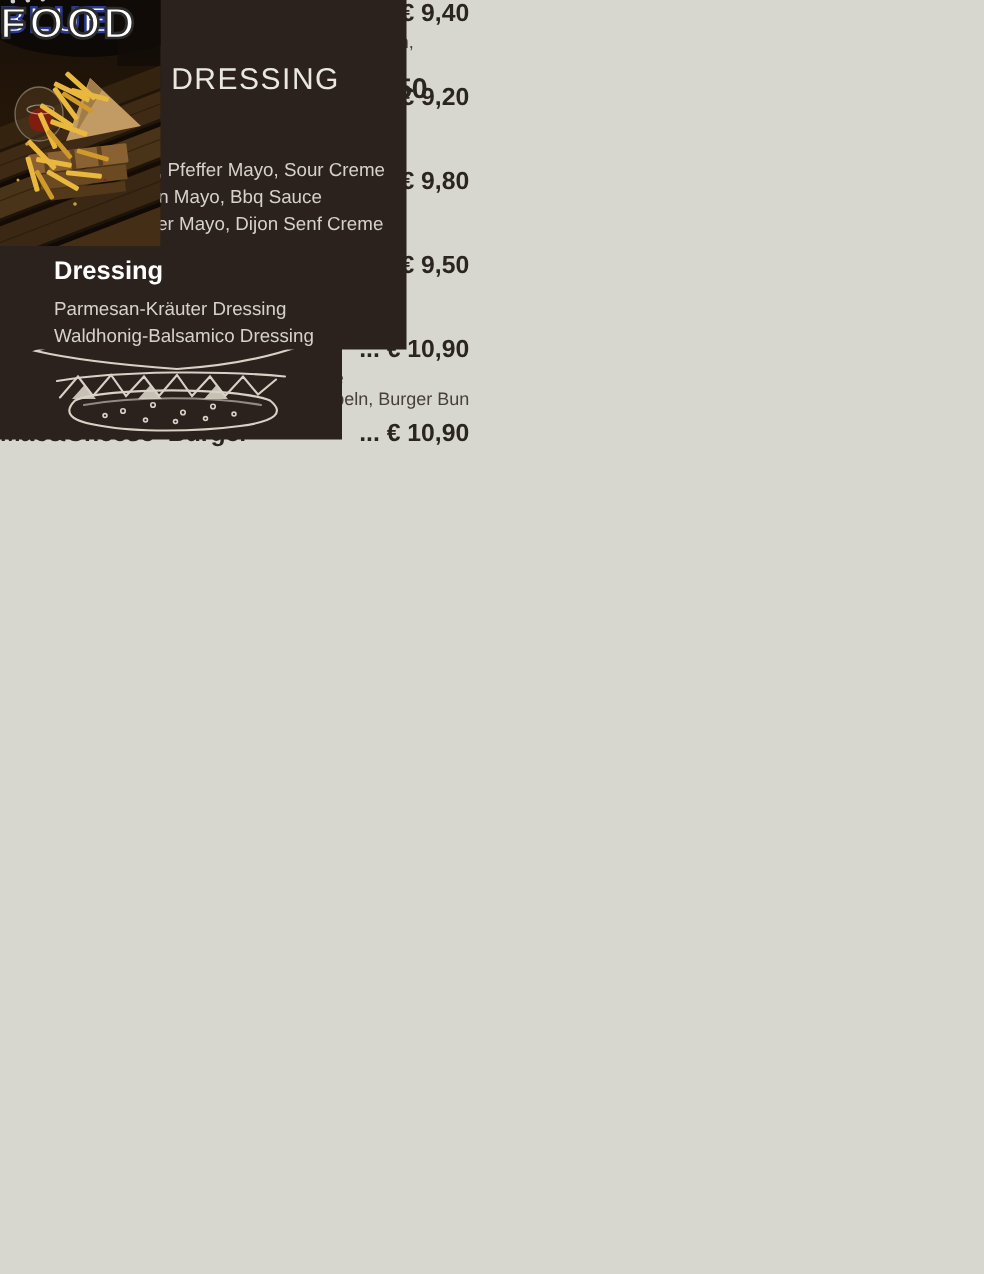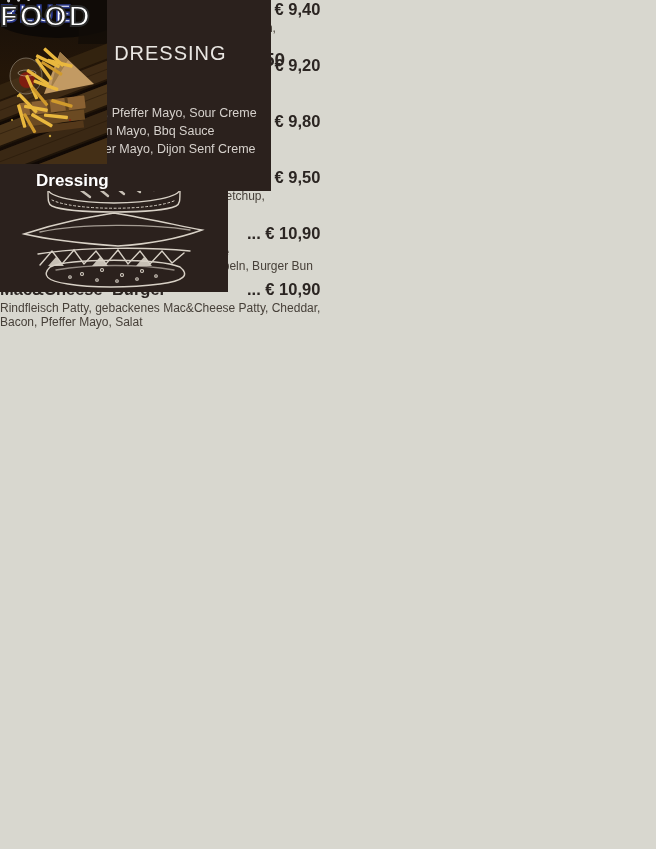"Parmesan-Kräuter Dressing" div.dip-group-lines { html: none -> <div>Parmesan-Kräuter Dressing Waldhonig-Balsamico Dressing</div> }
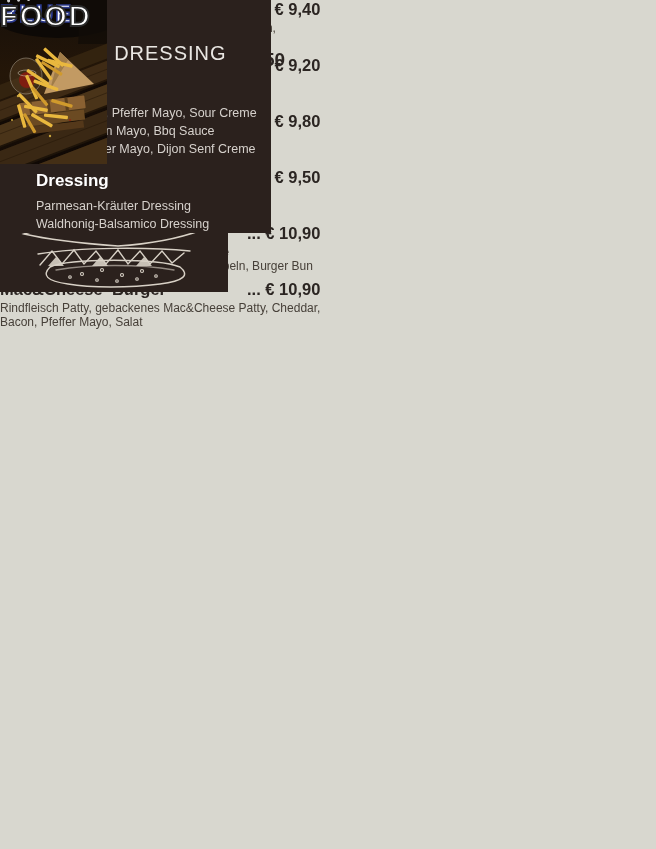"Rindfleisch Patty, gebackenes Mac&Cheese" div.mi-desc { html: <div>Rindfleisch Patty, gebackenes Mac&amp;Cheese Patty, Cheddar, Bacon, Pfeffer Mayo, Salat</div> -> none }
